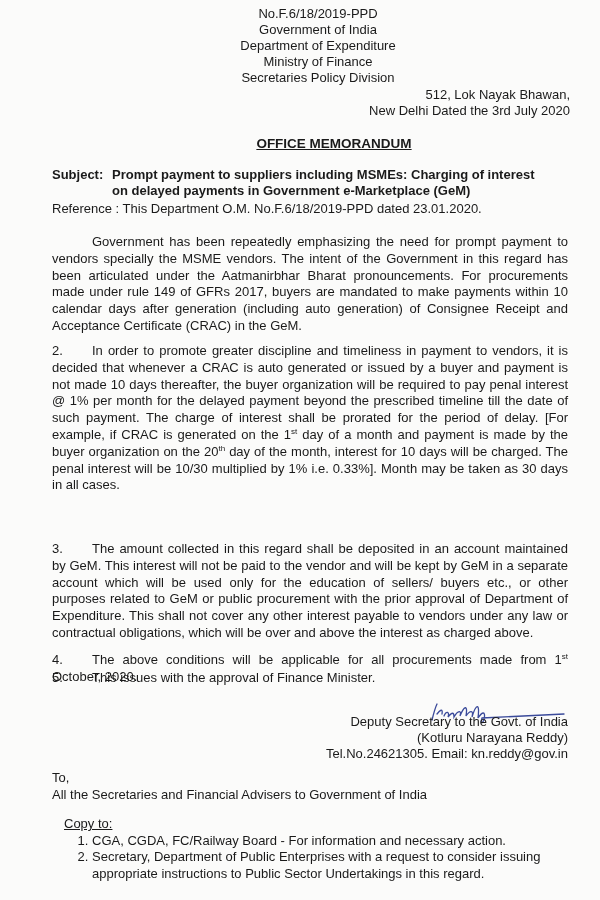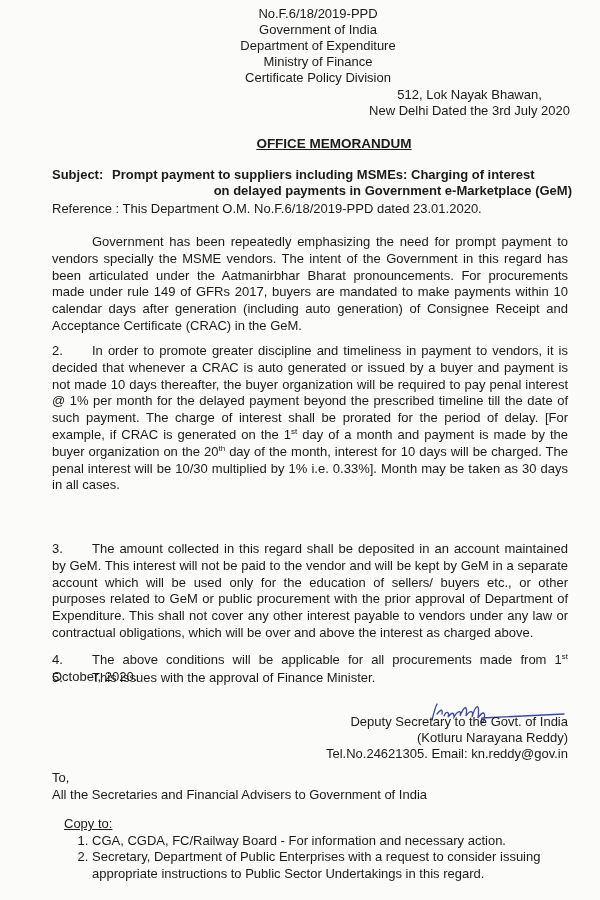"Certificate Policy Division" div { text: Certificate -> Secretaries }
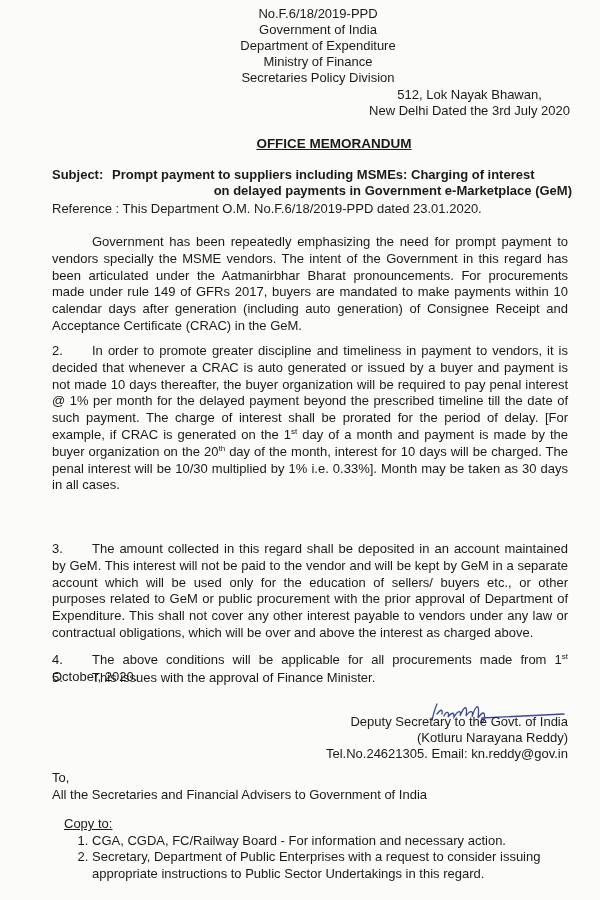"512, Lok Nayak Bhawan," .hdr-right { text-align: center -> right }
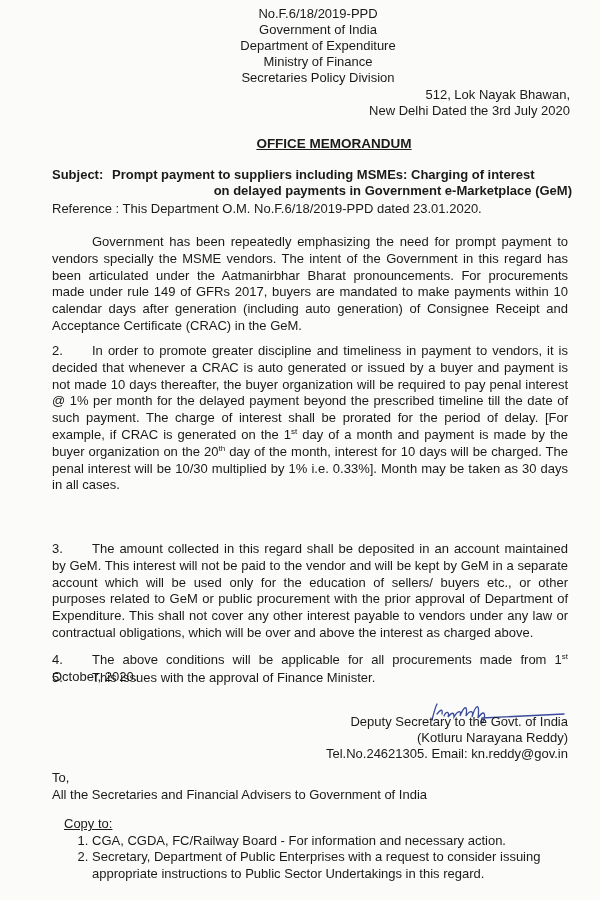"on delayed payments in Government" .subject .line2 { text-align: right -> none }
